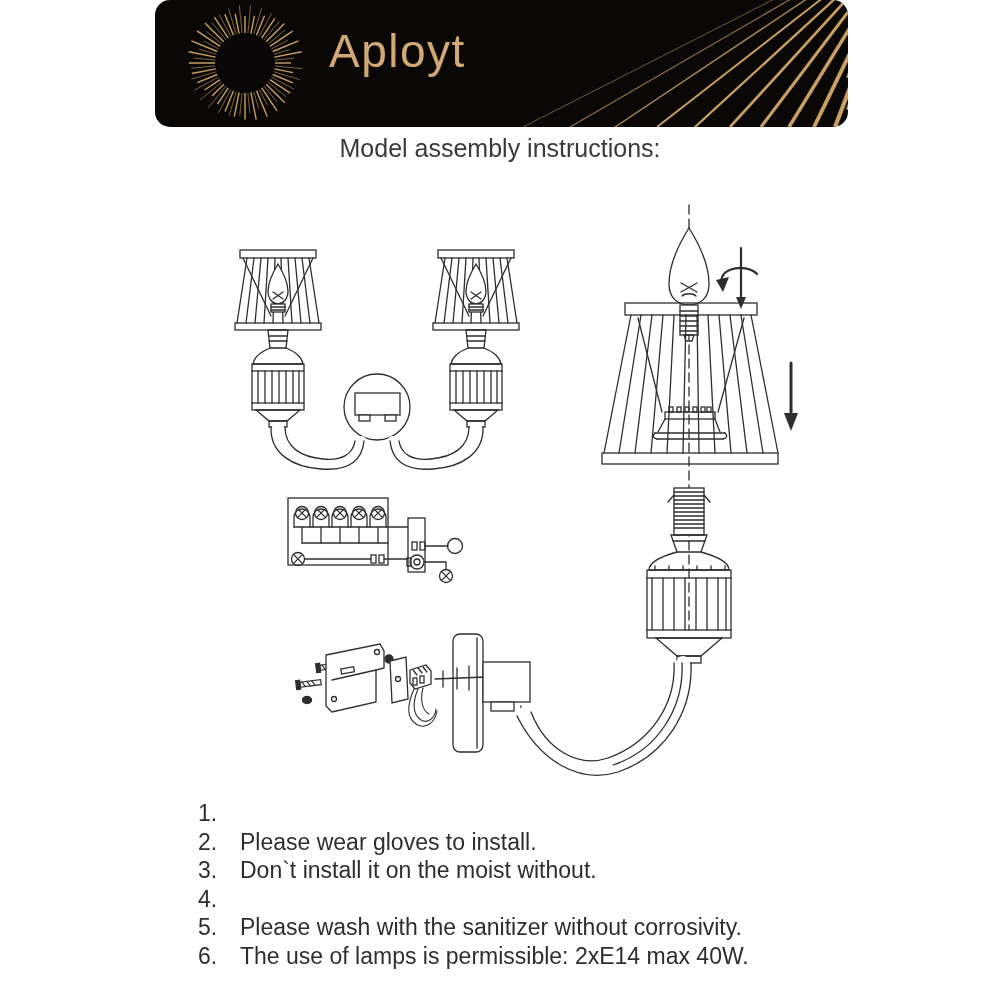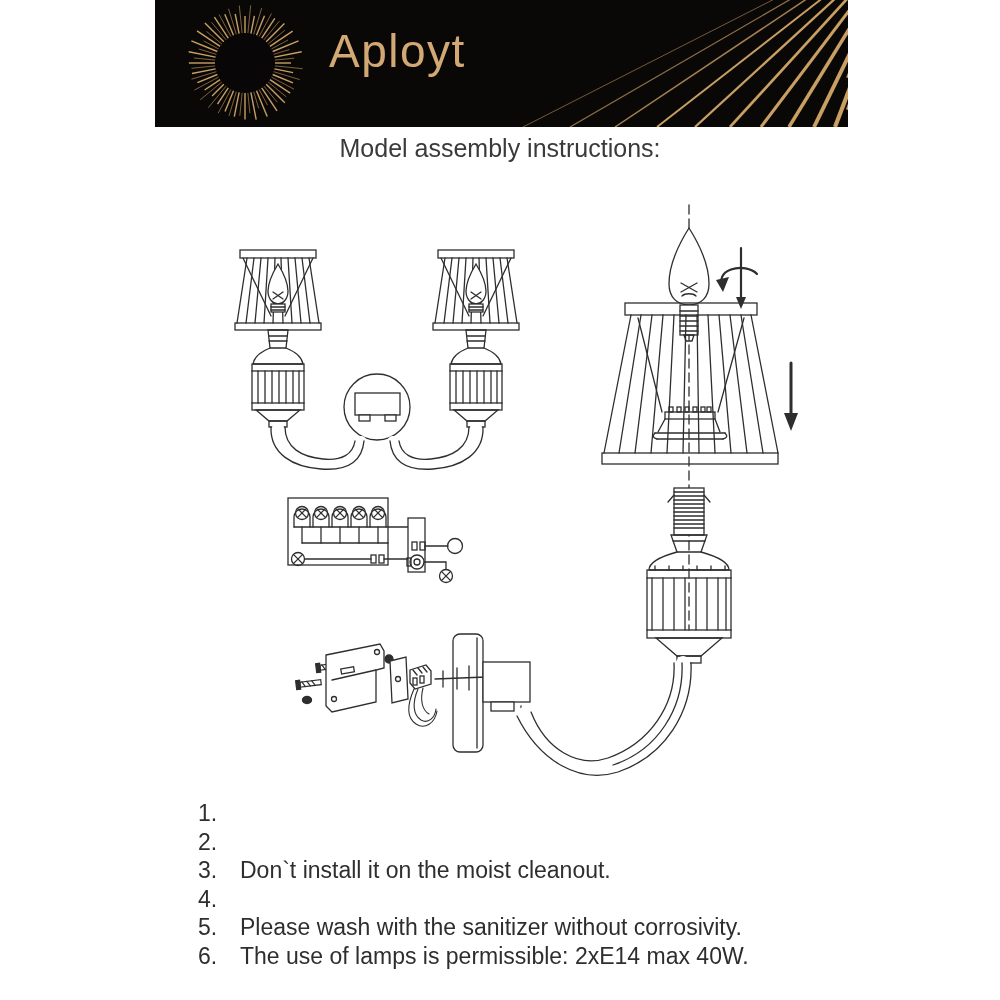"Aployt" .banner { border-radius: none -> 15px }
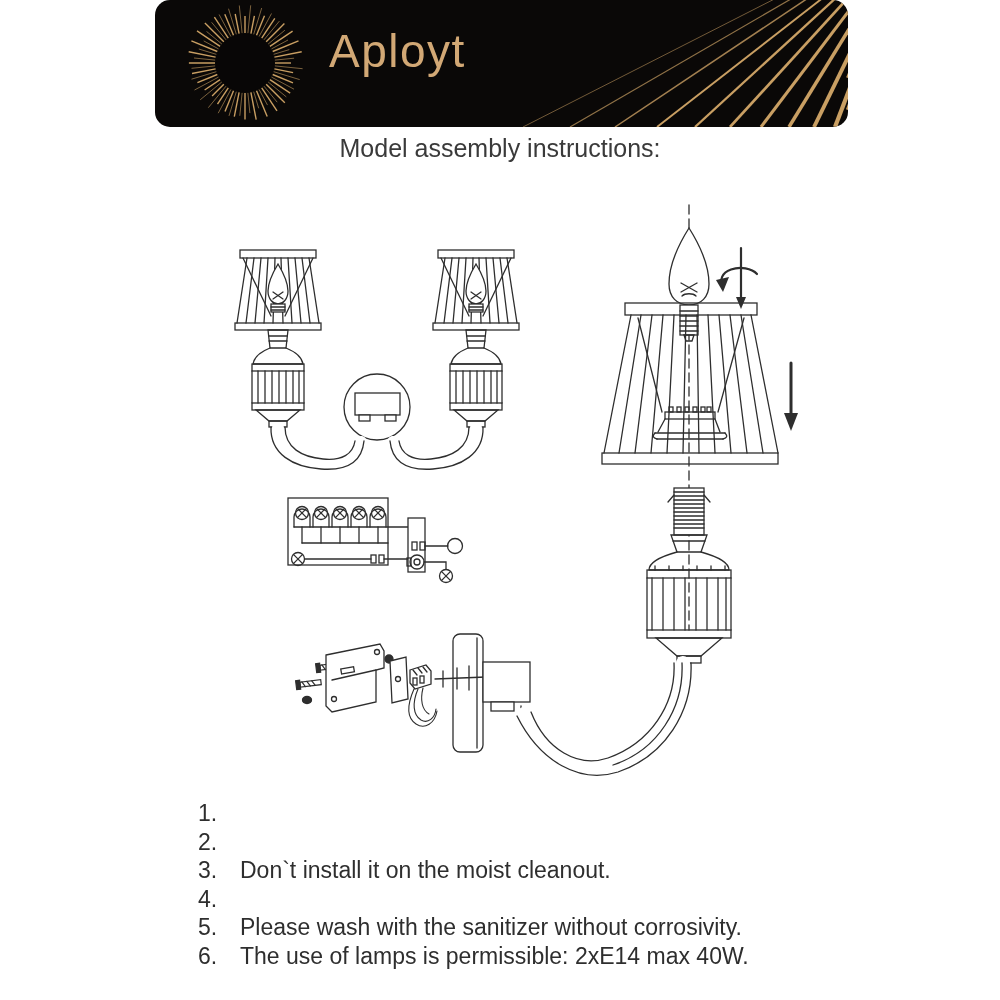"Please wear gloves to install." span.text { html: none -> <span>Please wear gloves to install.</span> }
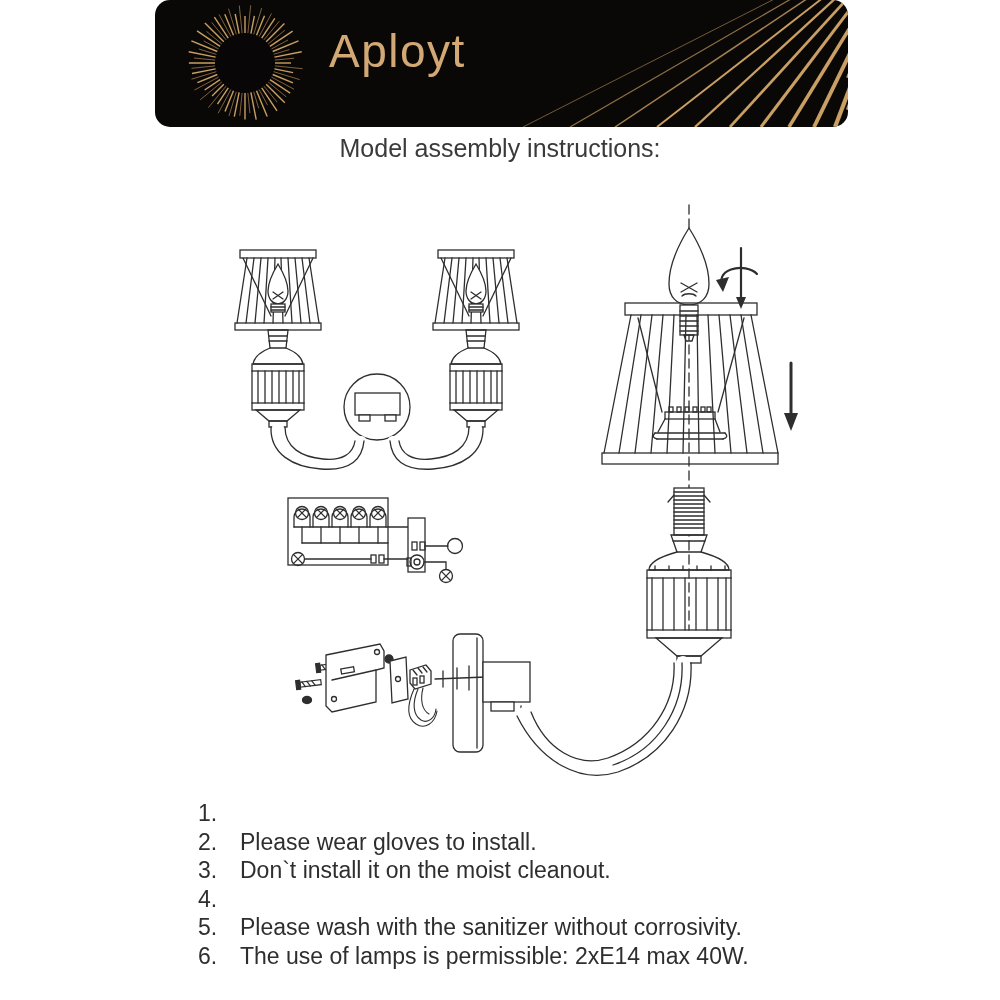"Don`t install it on the" span.text { text: cleanout -> without }
